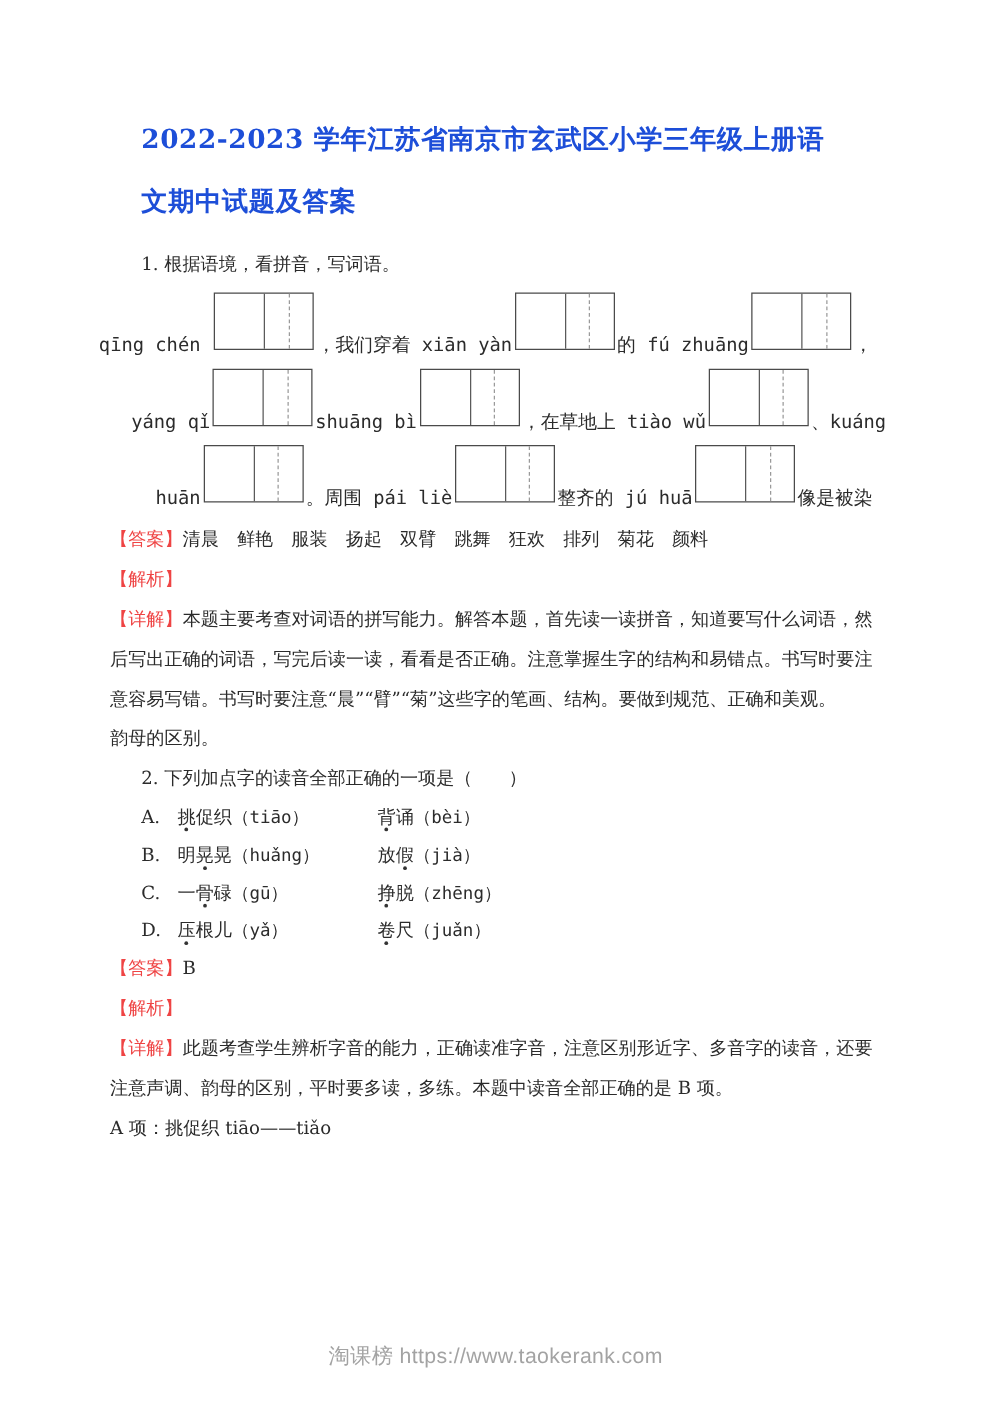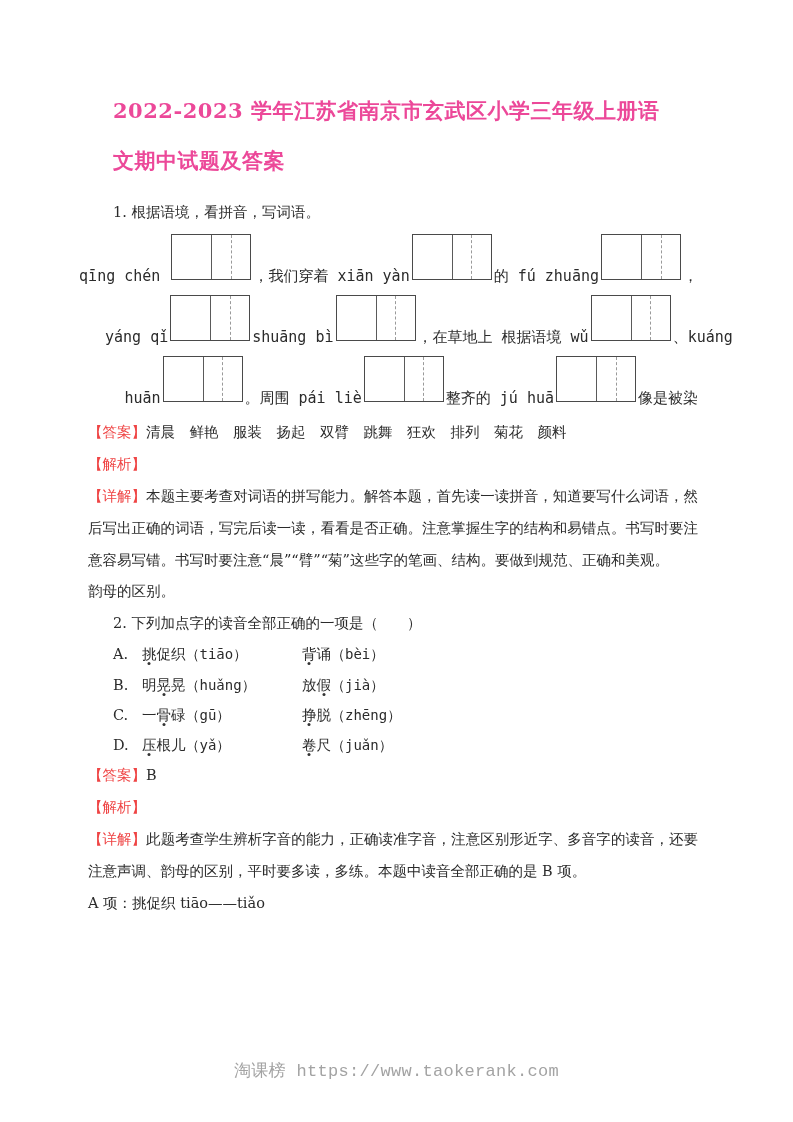"2022-2023 学年江苏省南京市玄武区小学三年级上册语文期中试题及答案" .title { color: #ec4899 -> #1d4ed8 }
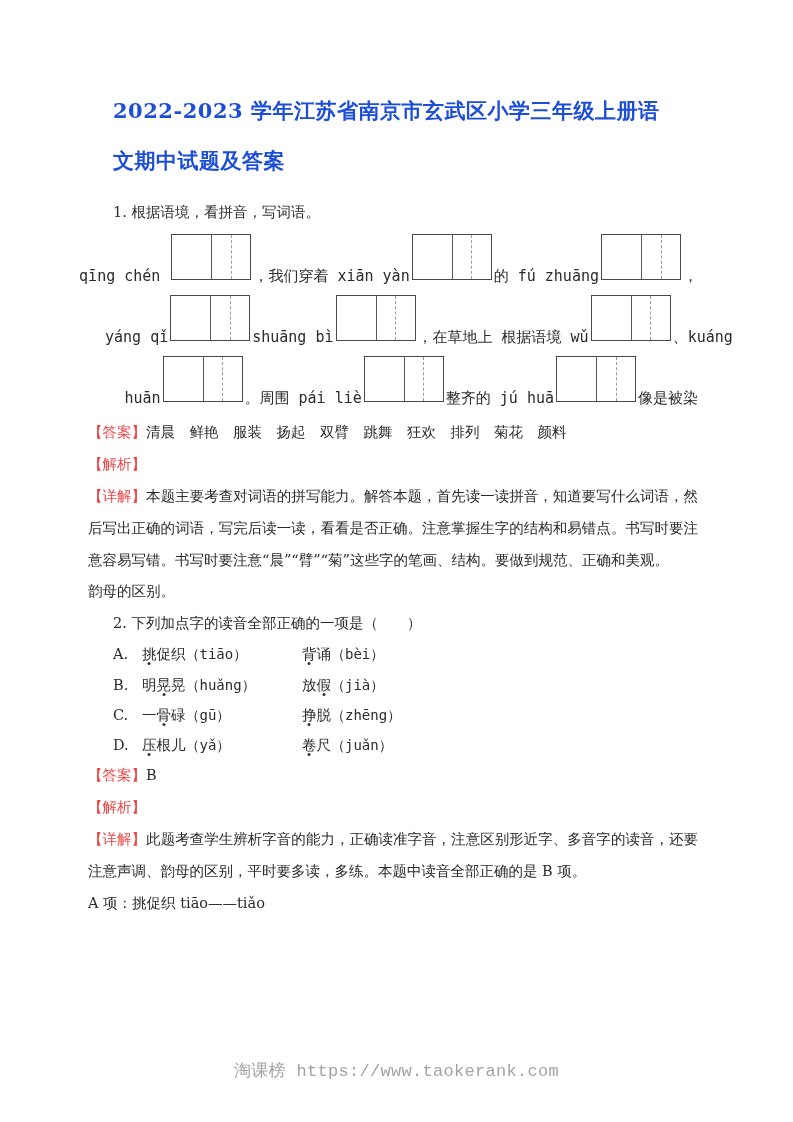"，在草地上 根据语境 wǔ" span.seg { text: 根据语境 -> tiào }
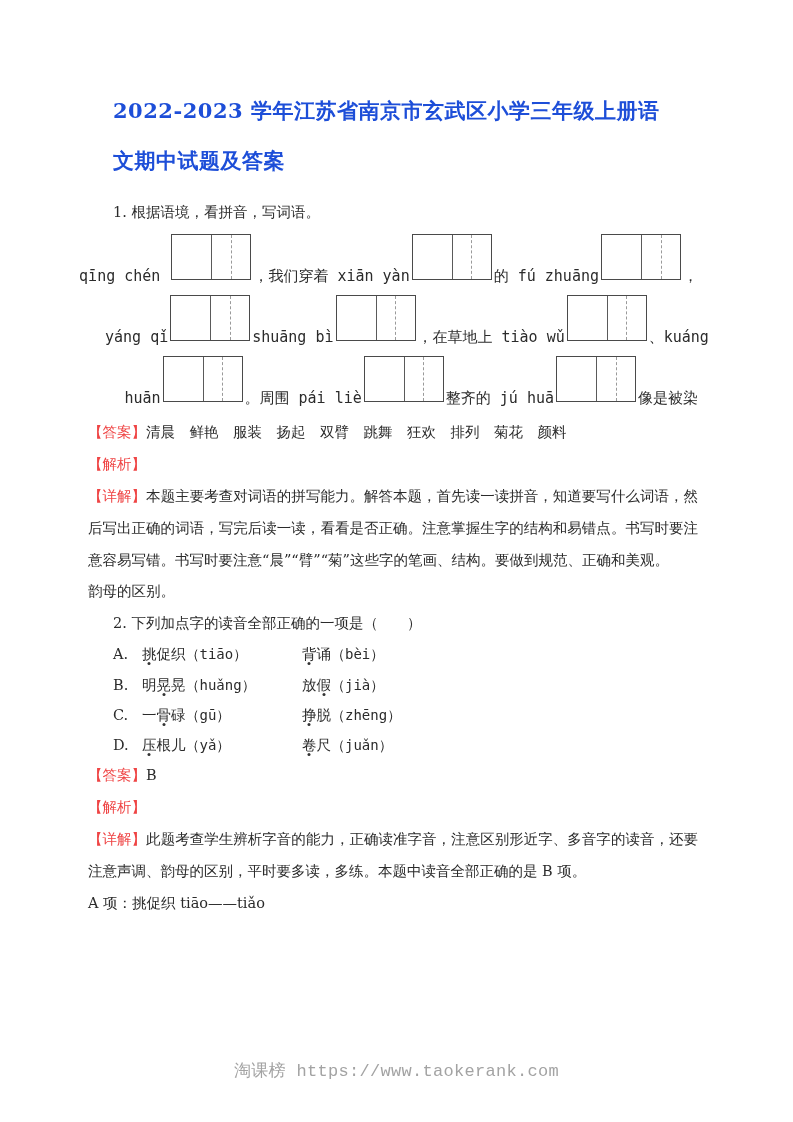"淘课榜 https://www.taokerank.com" .footer { bottom: 40px -> 26px; font-family: Liberation Mono, monospace -> Liberation Sans, sans-serif }
